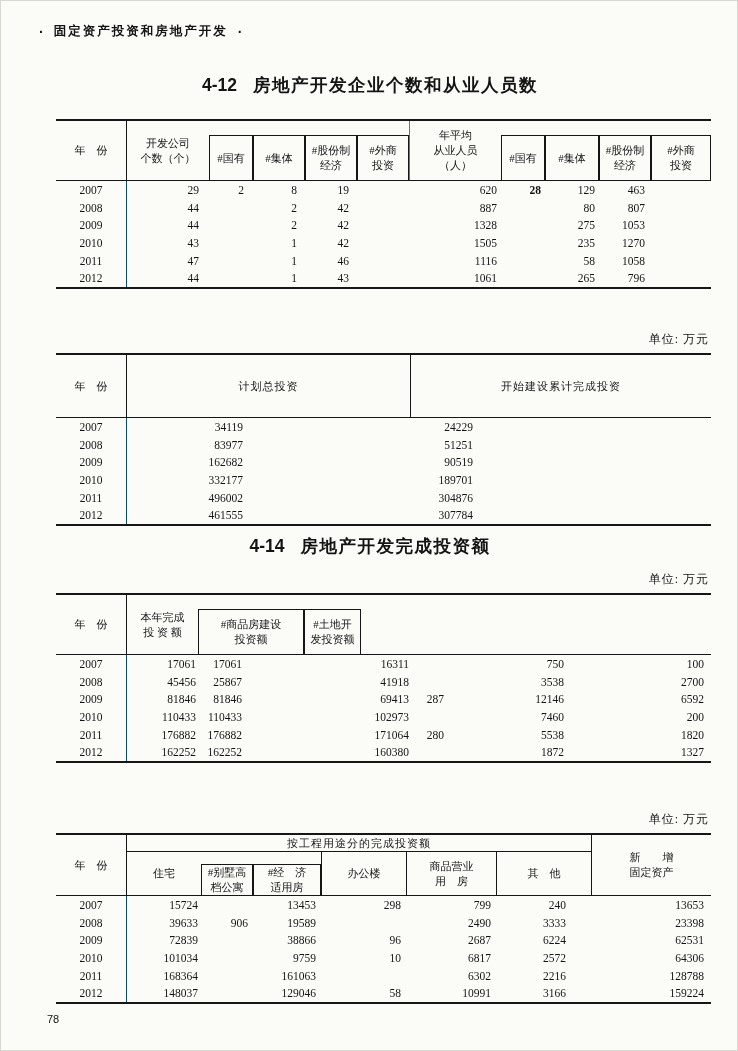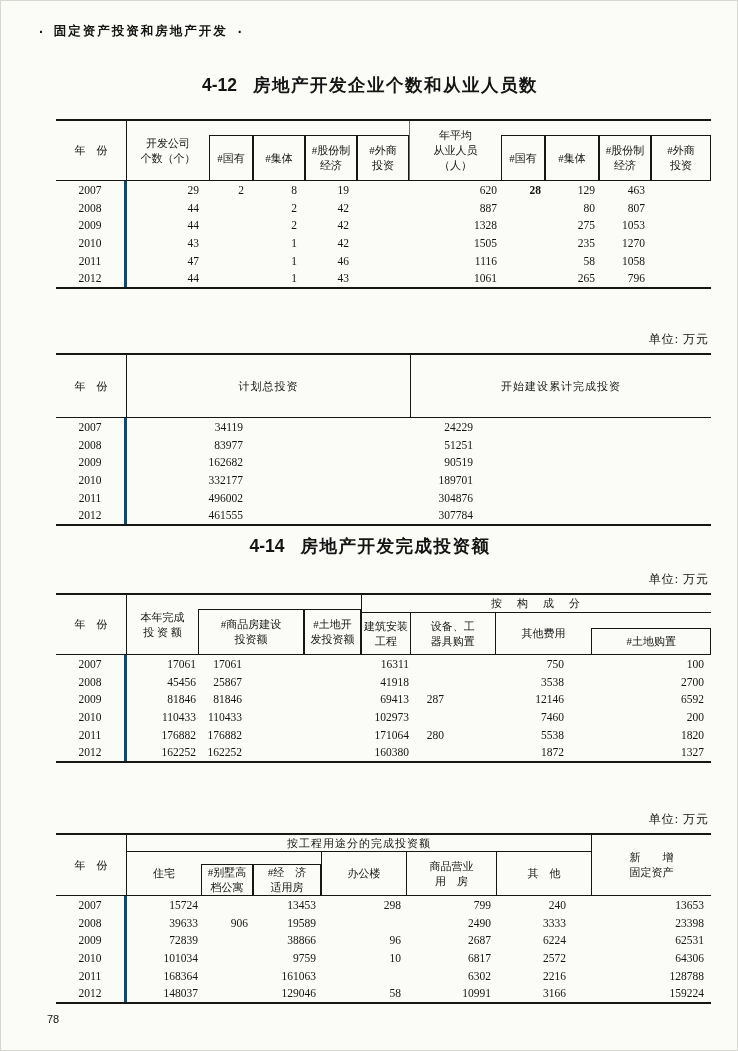"2007" .tcell.c0 { border-right: 3px solid #0c4a6e -> 1px solid #0c4a6e }
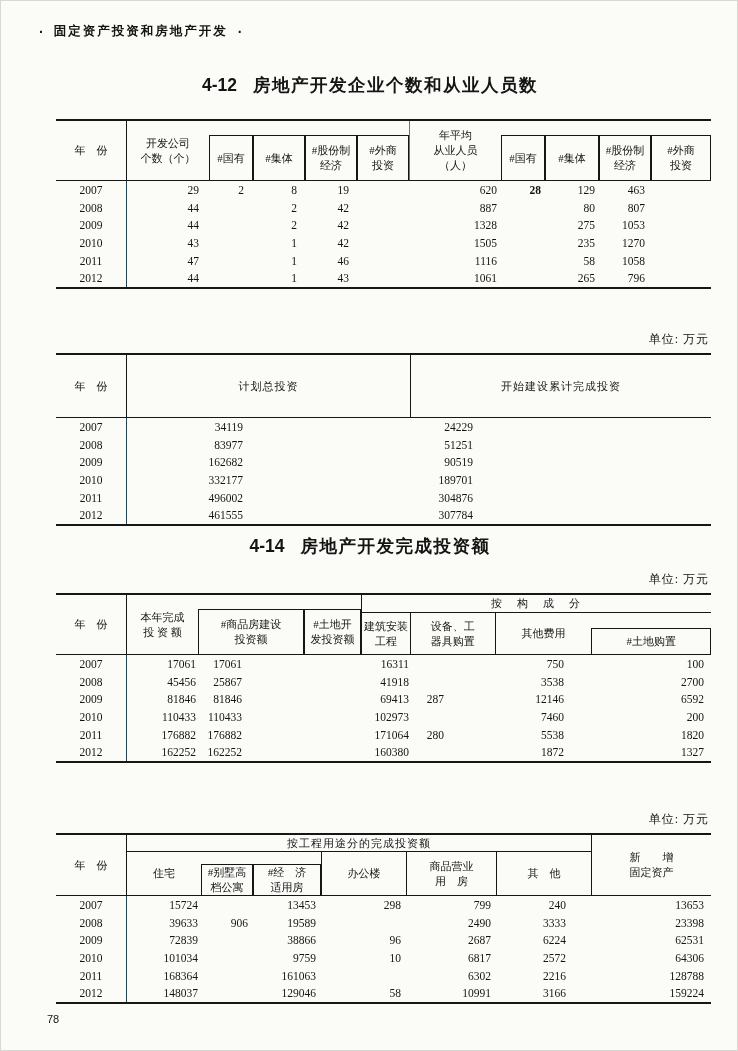"按 构 成 分" div.grp { html: <div> <div>按 构 成 分</div> <div> <div>建筑安装 工程</div> <div>设备、工 器具购置</div> <div>其他费用</div> <div>#土地购置</div> </div> </div> -> none }
